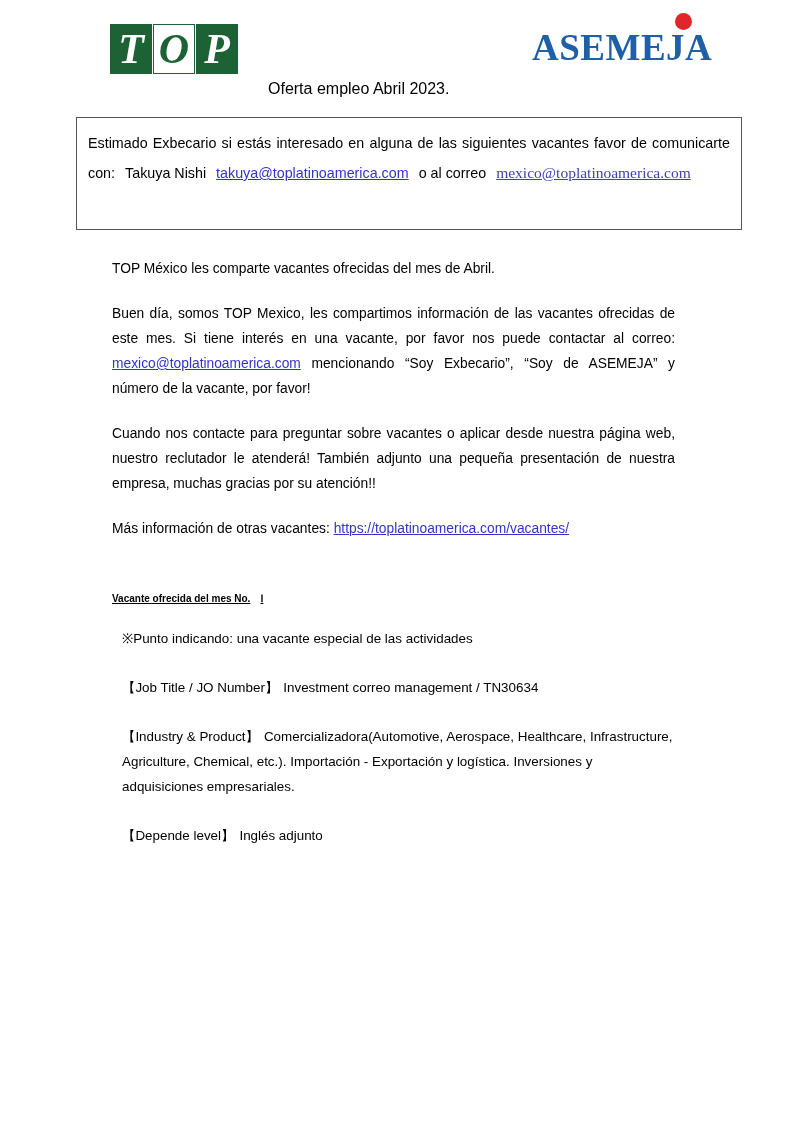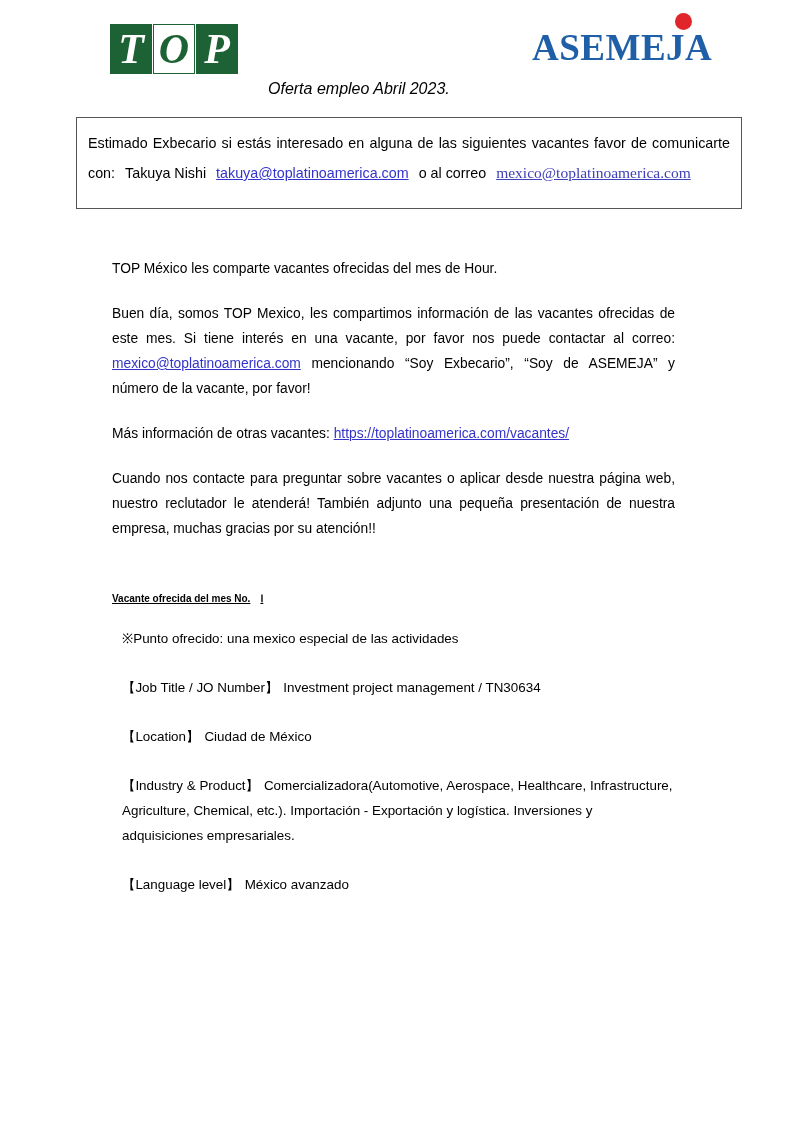"Oferta empleo Abril 2023." .doc-title { font-style: italic -> none }
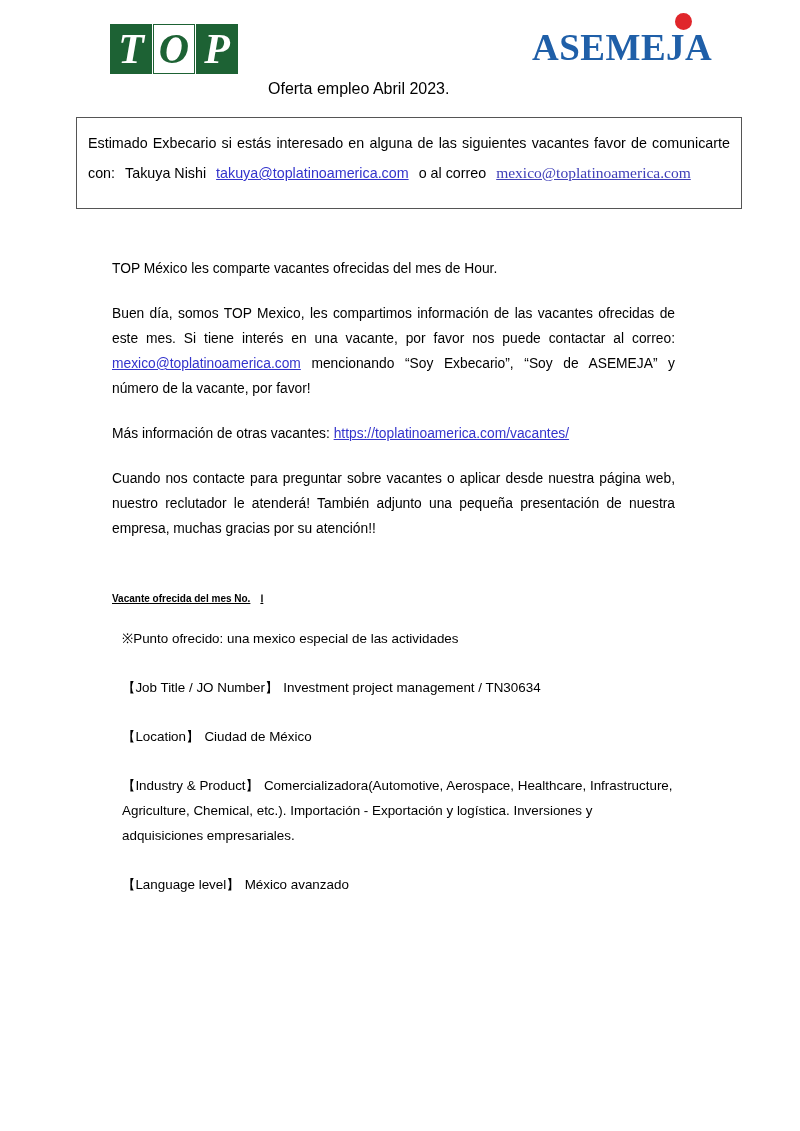"Estimado Exbecario si estás interesado" .notice-box { height: 92px -> 113px }
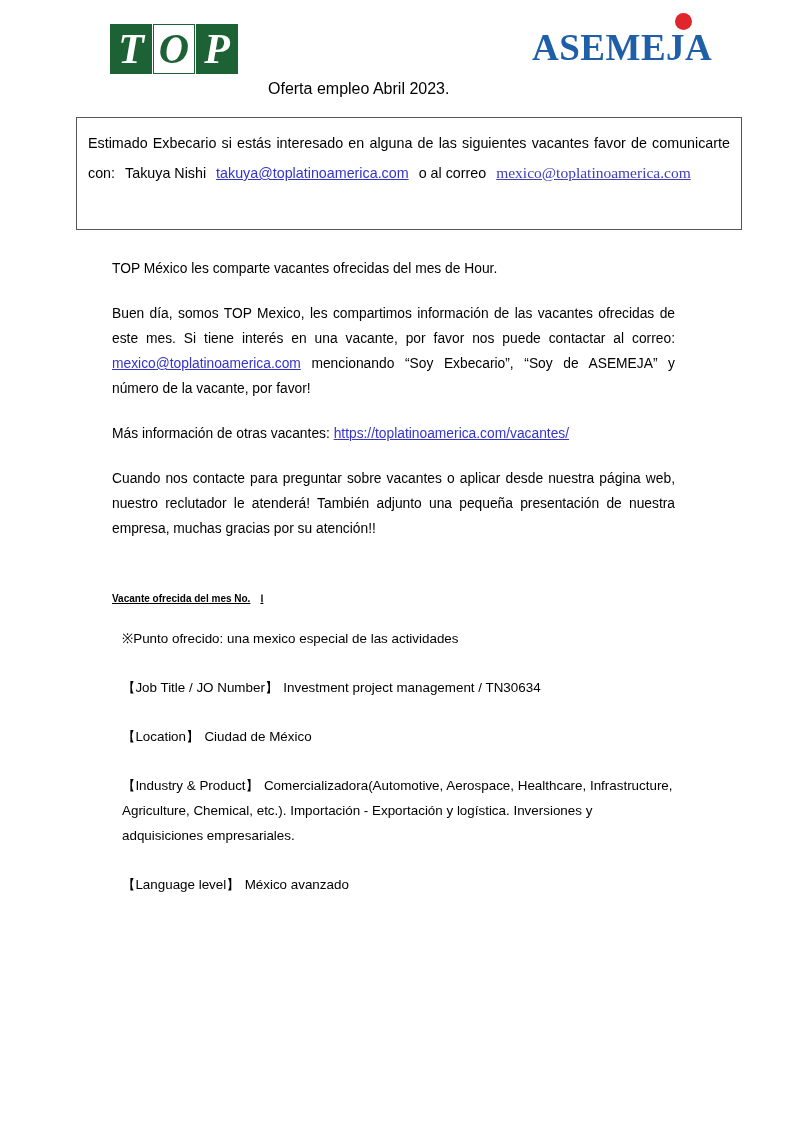"TOP México les comparte vacantes" p.para { text: Hour -> Abril }
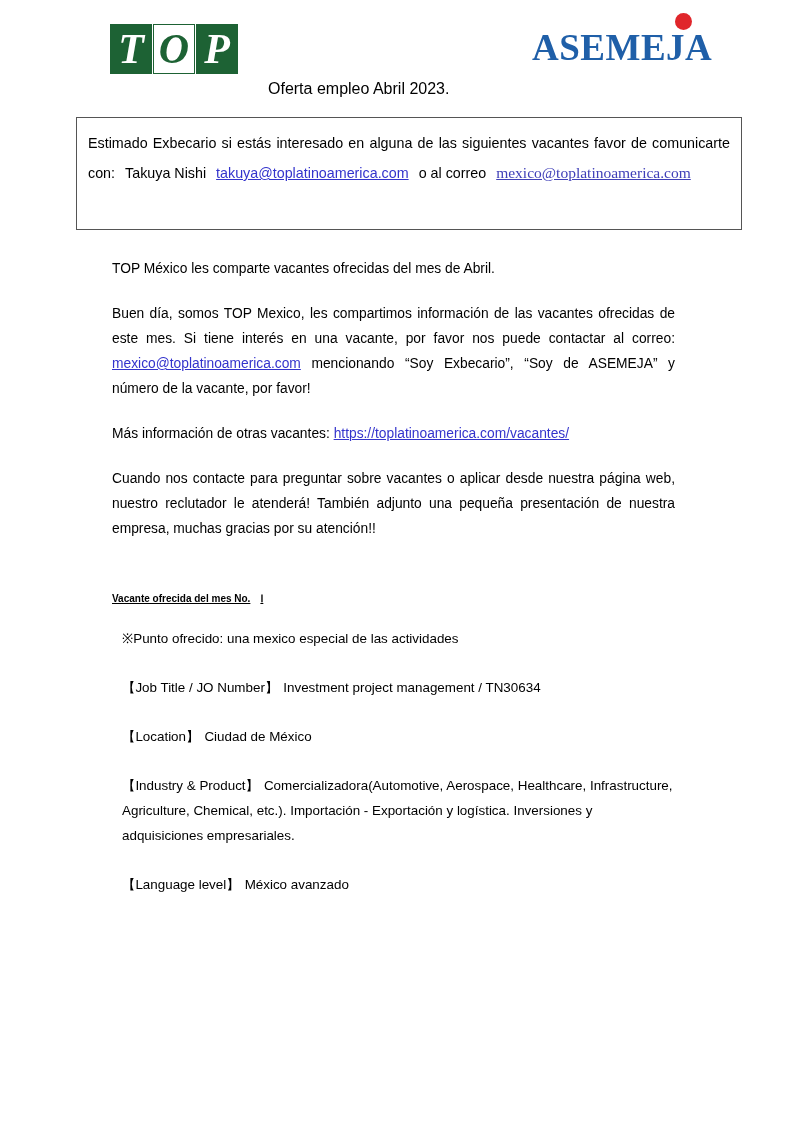"Más información de otras vacantes:" p.para { order: before "Cuando nos contacte para preguntar" -> after "Cuando nos contacte para preguntar" }
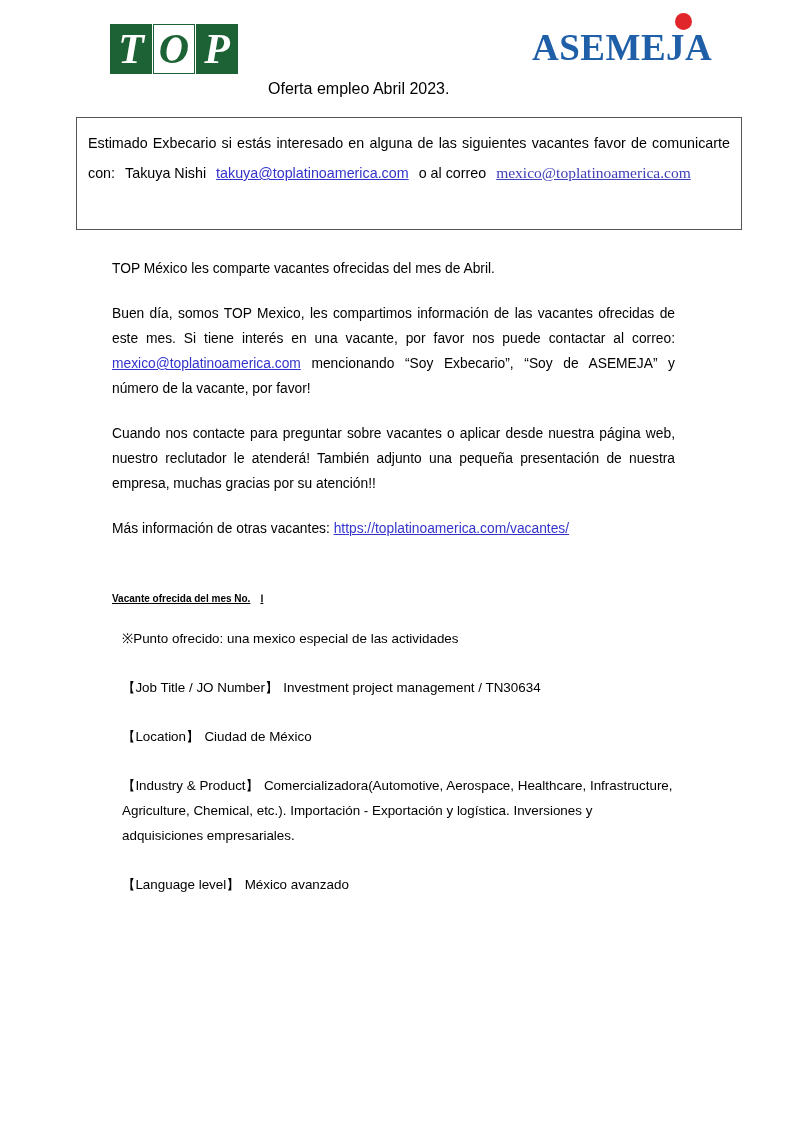"Punto ofrecido: una mexico especial" span { text: ofrecido: una mexico -> indicando: una vacante }
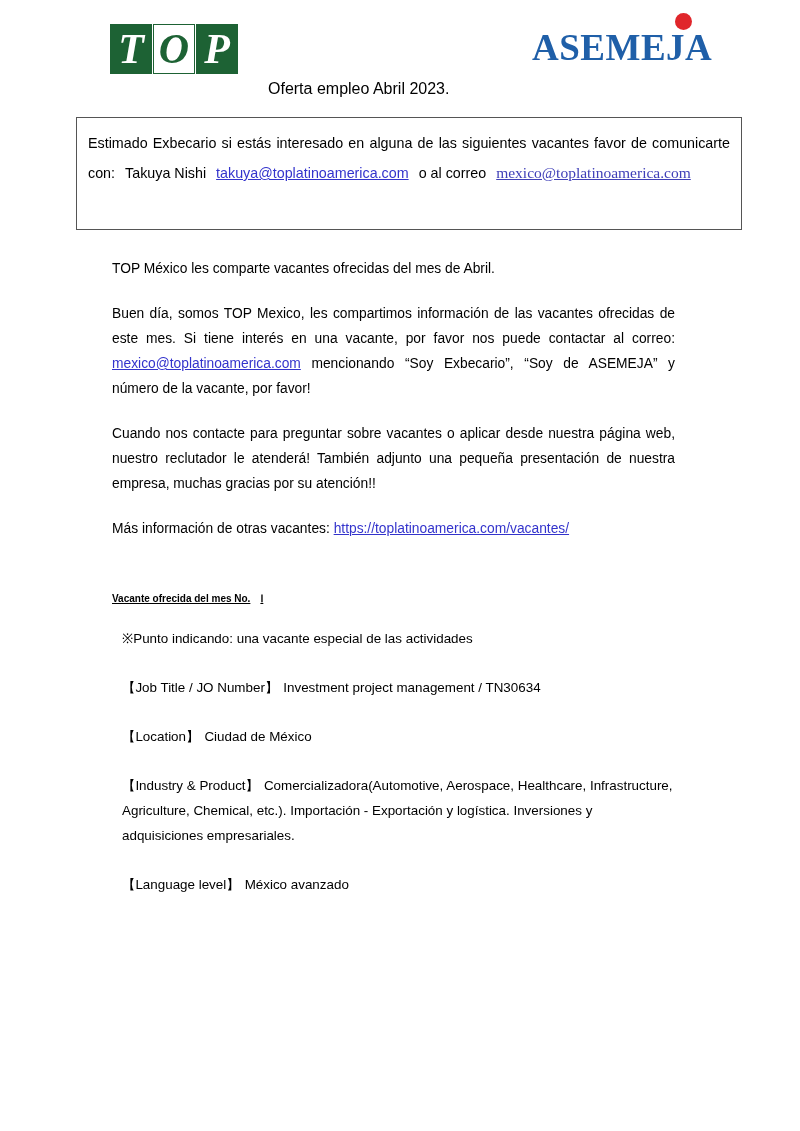"Investment project management / TN30634" span { text: project -> correo }
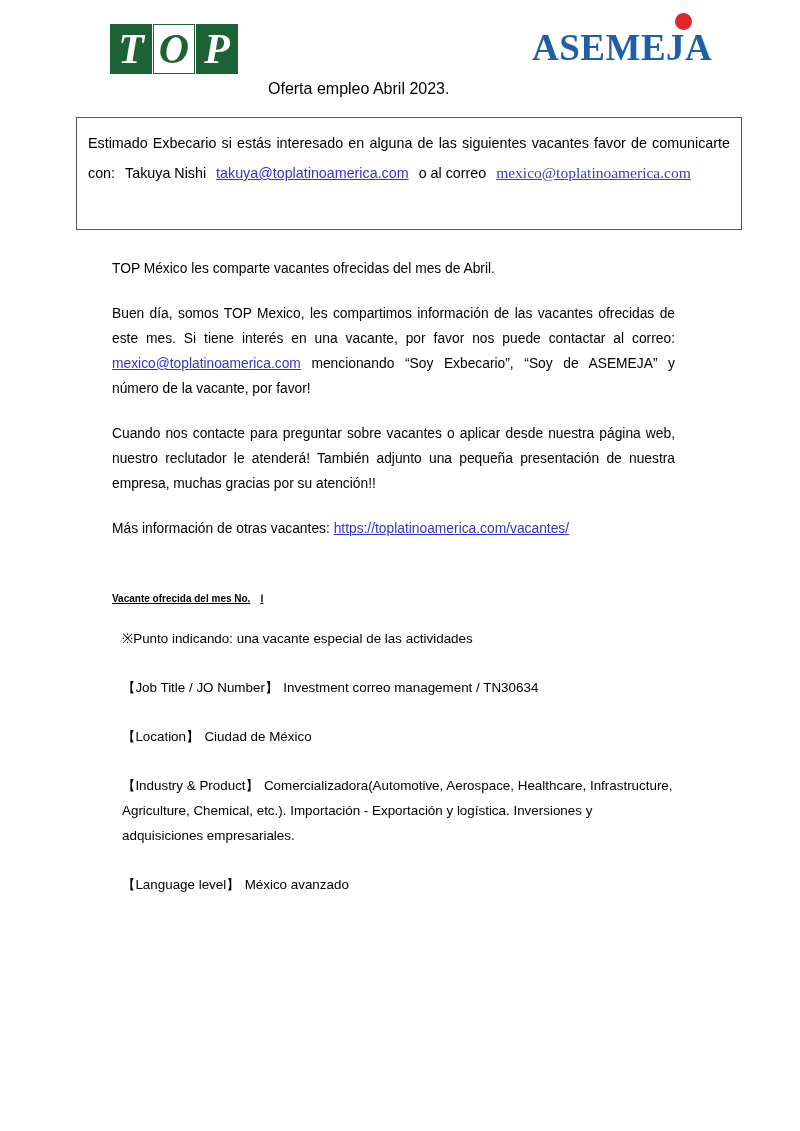"【Location】 Ciudad de México" p.field { html: <p><span>【Location】</span><span></span><span>Ciudad de México</span></p> -> none }
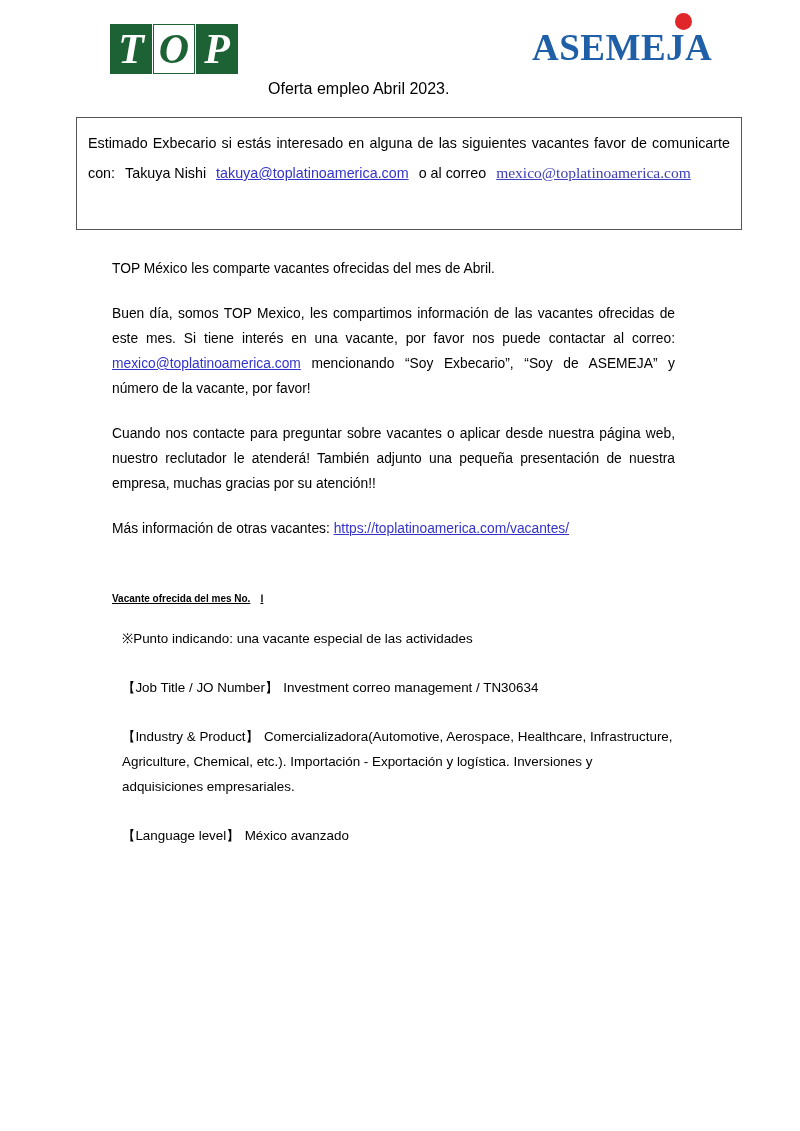"【Language level】" span.field-label { text: Language -> Depende }
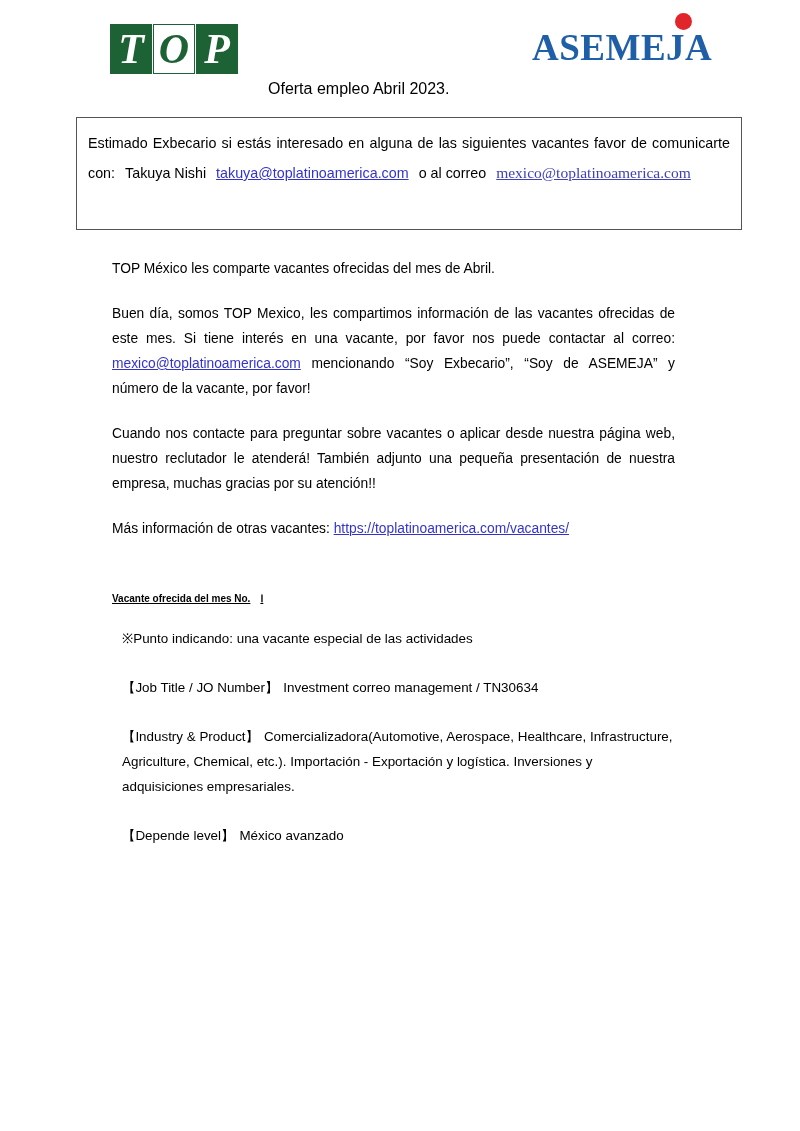"México avanzado" span { text: México avanzado -> Inglés adjunto }
